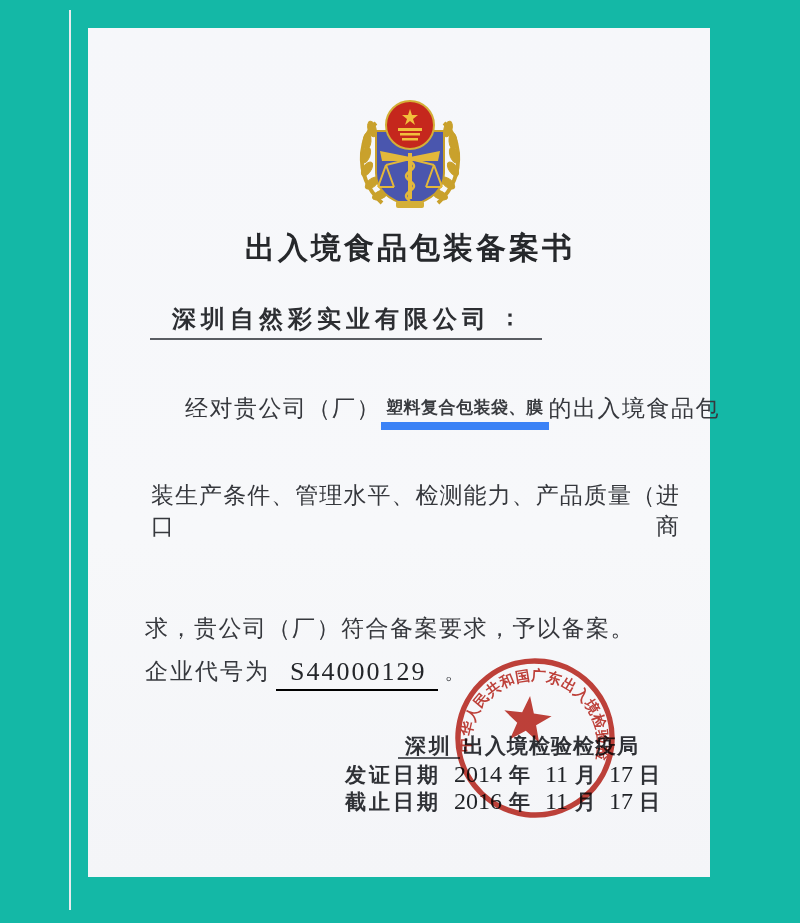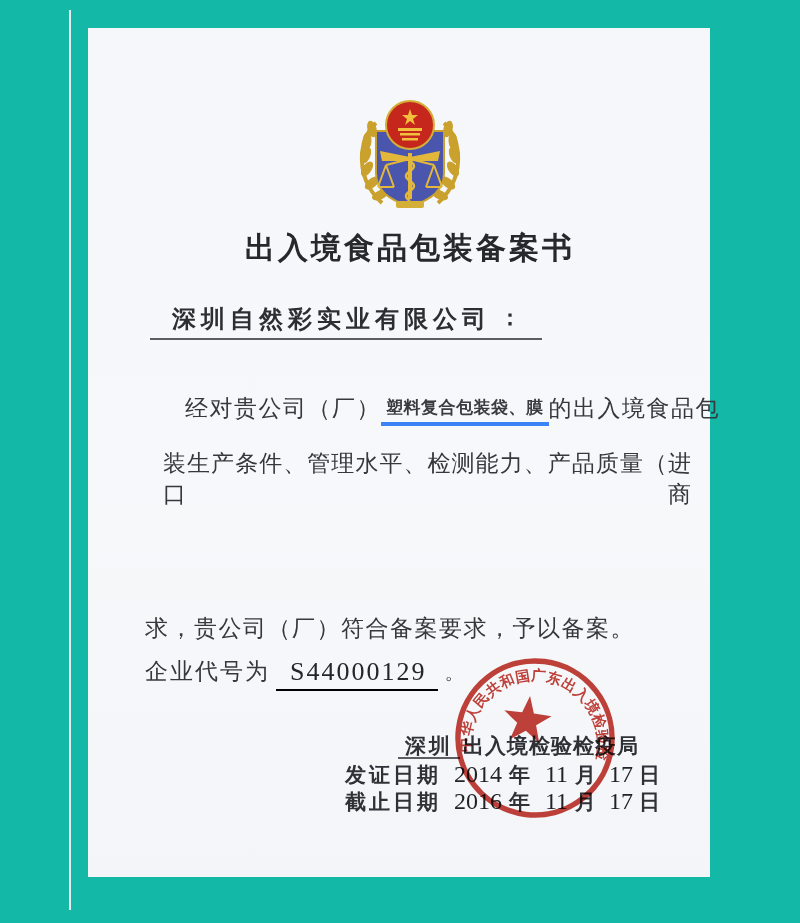"塑料复合包装袋、膜" .product { border-bottom: 4px solid #3b82f6 -> 8px solid #3b82f6 }
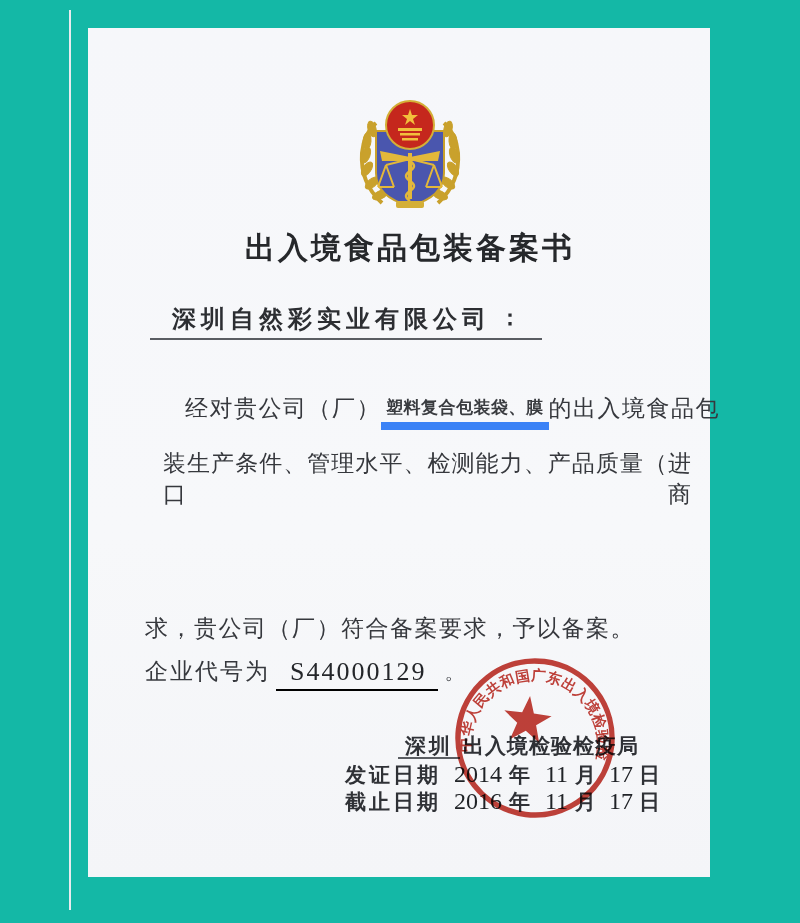"装生产条件、管理水平、检测能力、产品质量（进口商" .jline { left: 163px -> 151px; margin-top: none -> 32px }
